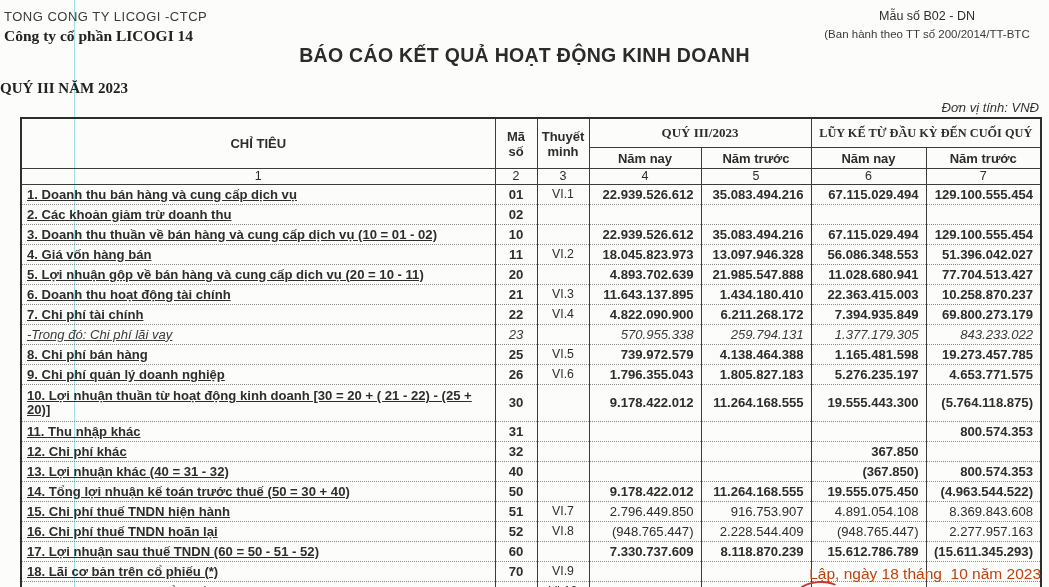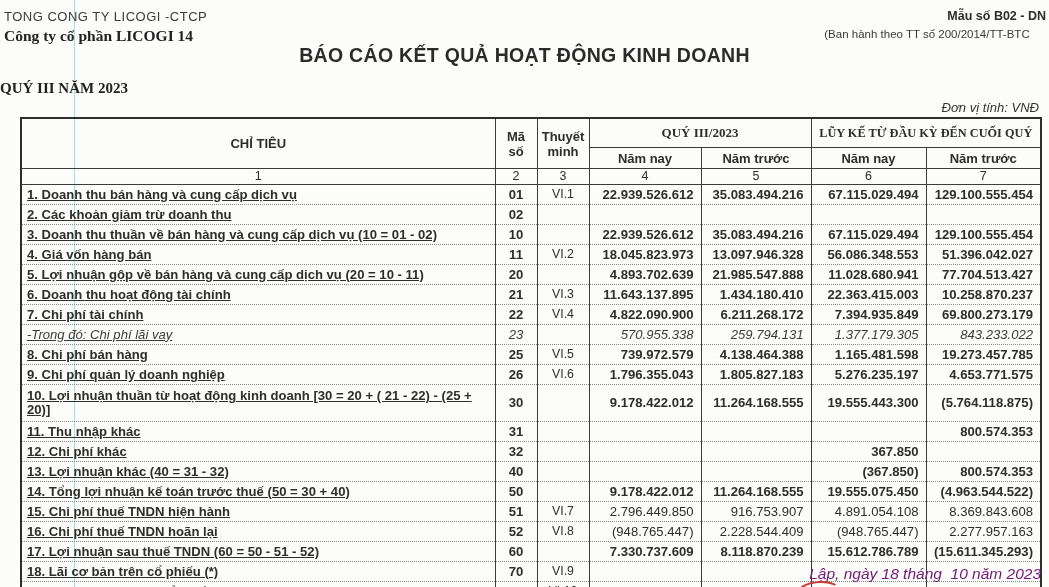"Mẫu số B02 - DN" .formbox .f1 { font-weight: bold -> normal; text-align: right -> none }
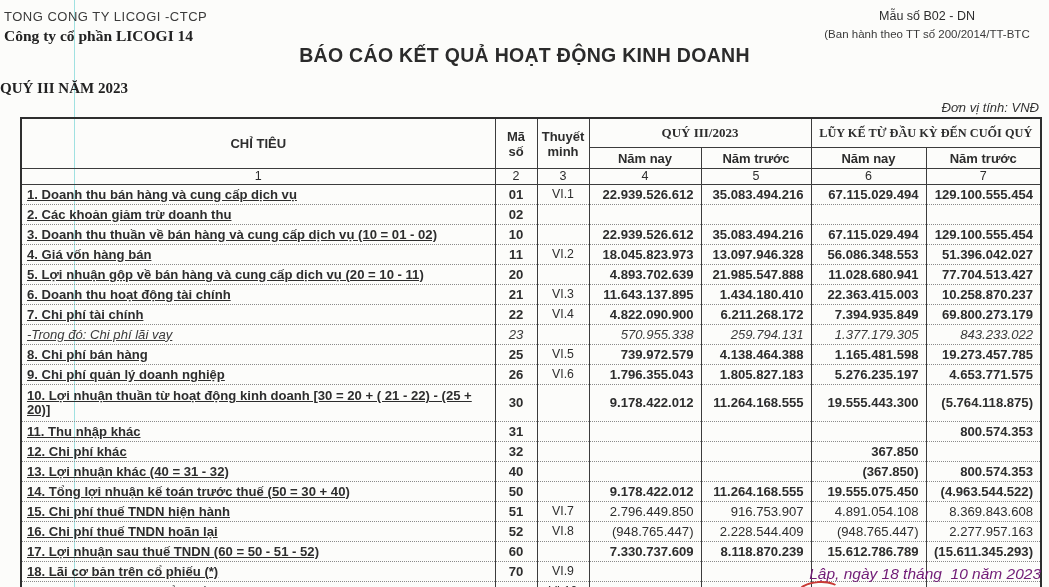"Lập, ngày 18 tháng 10" .footer-date { color: #701a75 -> #c2410c; font-style: italic -> none }
